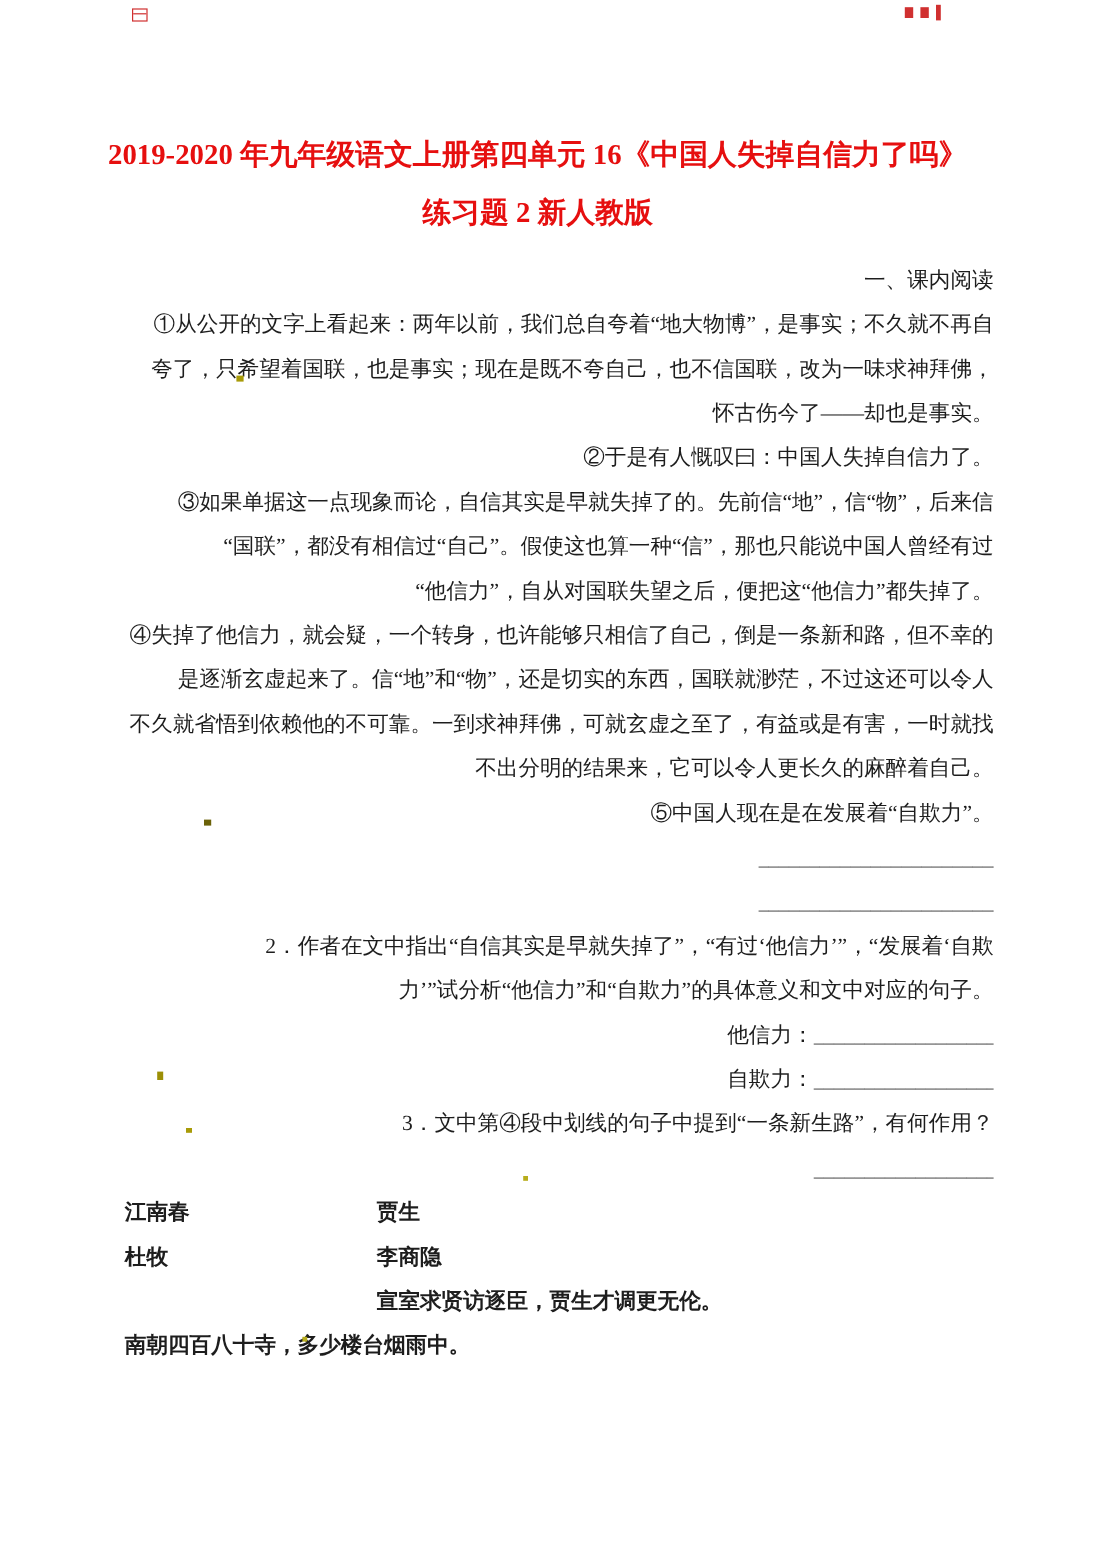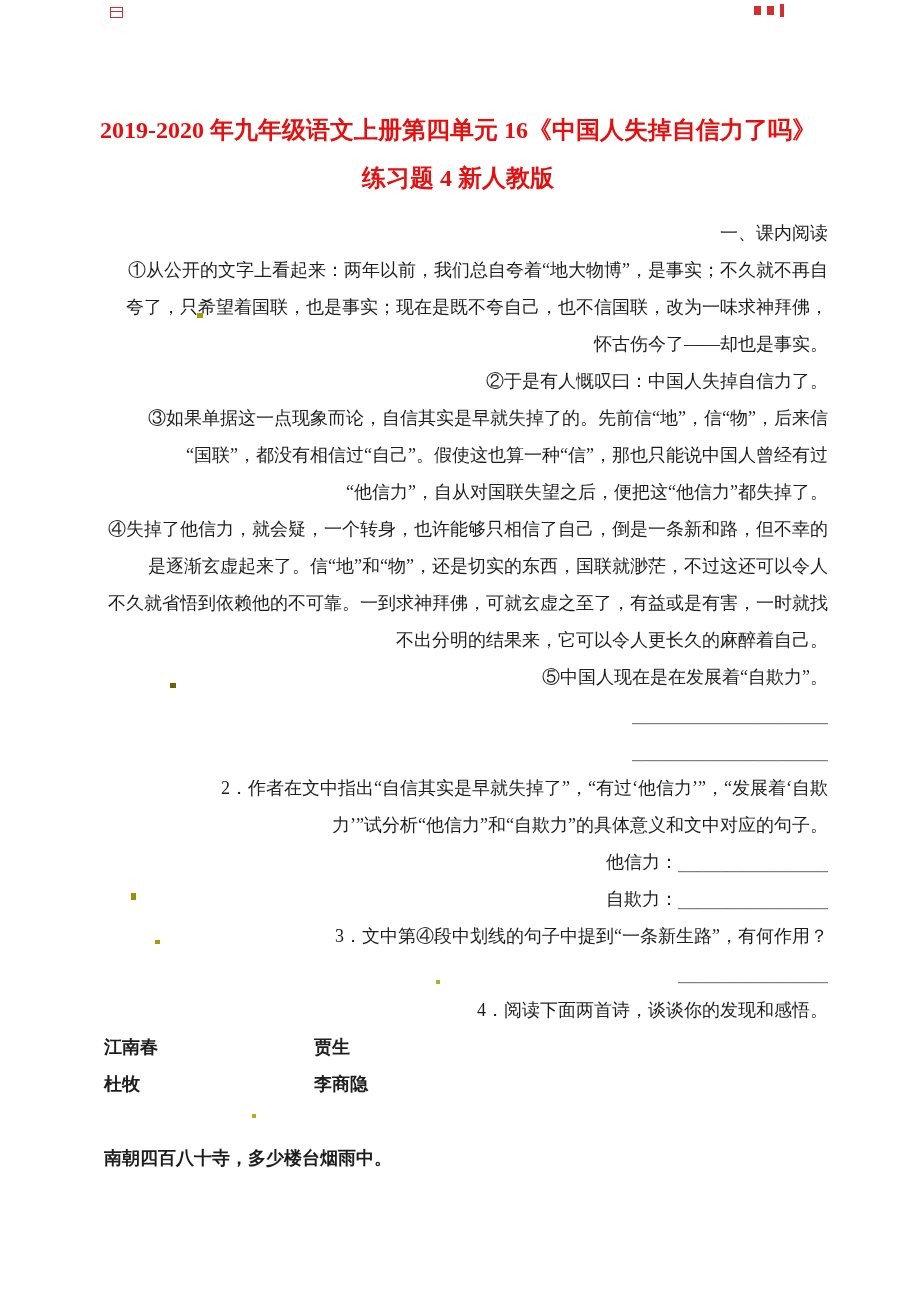"2019-2020 年九年级语文上册第四单元 16《中国人失掉自信力了吗》" .title-block { padding-left: 10px -> none }
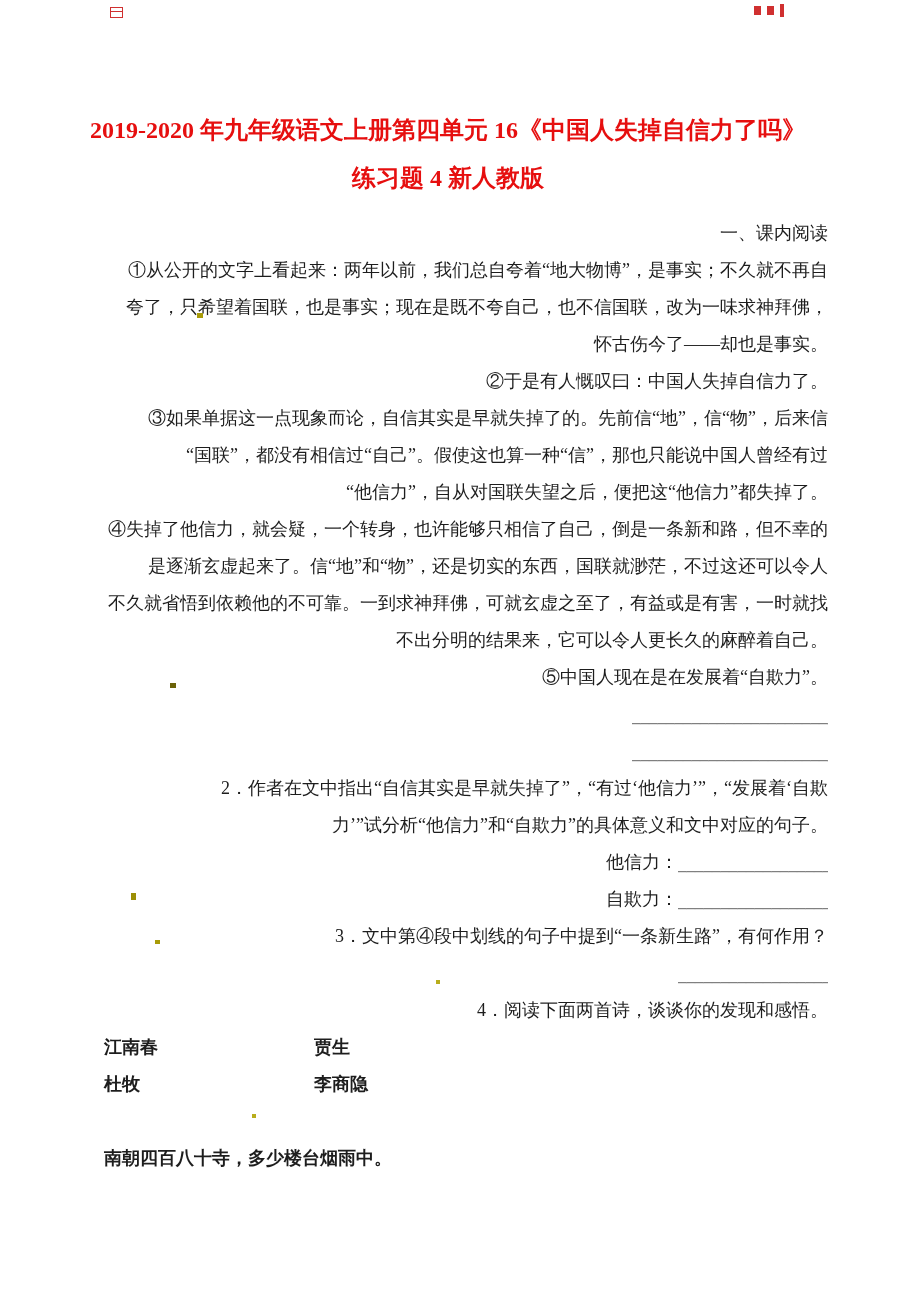"练习题 4 新人教版" div.title-line { text: 4 -> 2 }
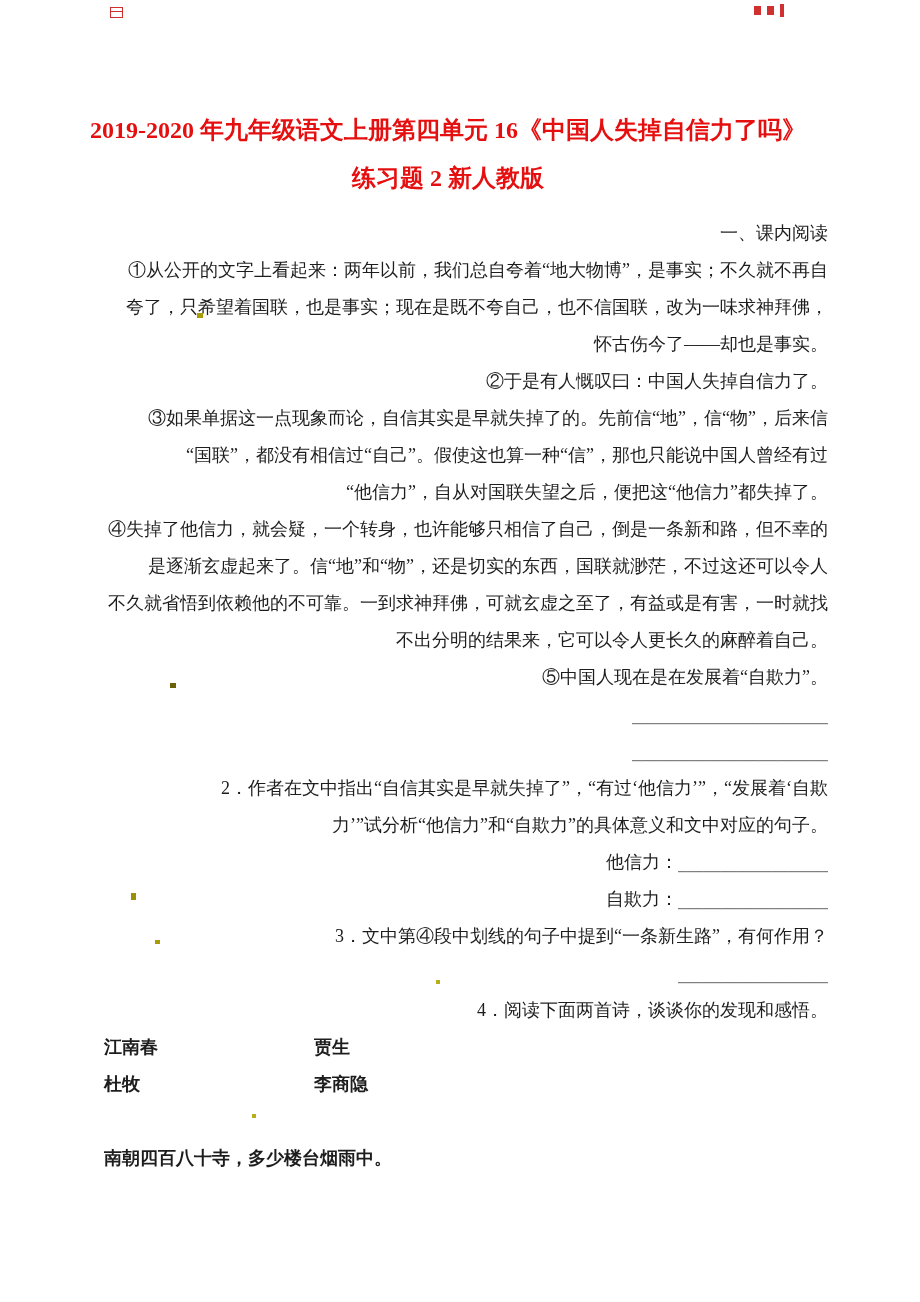"4．阅读下面两首诗，谈谈你的发现和感悟。" div.row { html: <div>4．阅读下面两首诗，谈谈你的发现和感悟。</div> -> none }
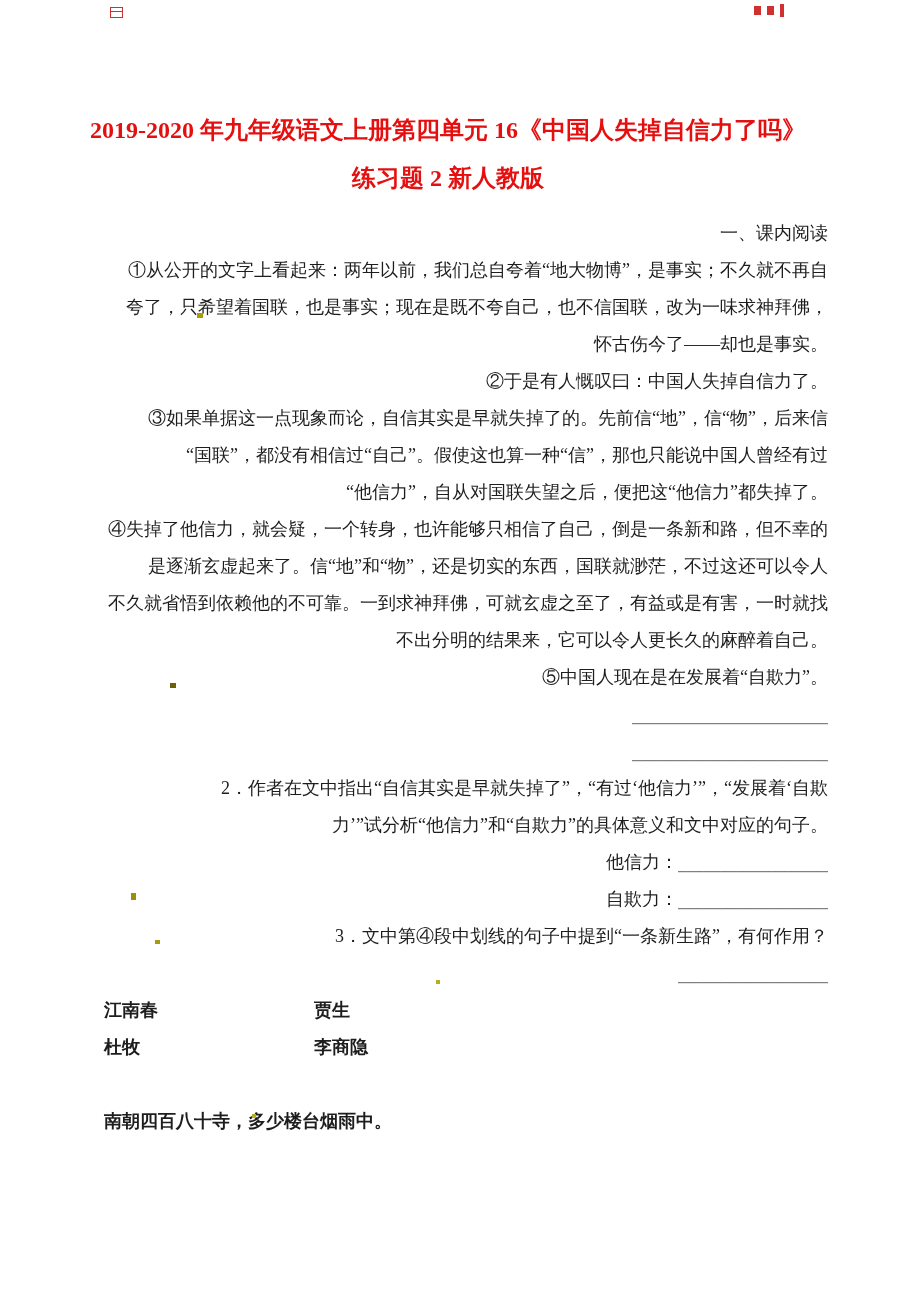"宣室求贤访逐臣，贾生才调更无伦。" span.poem-right { html: none -> <span>宣室求贤访逐臣，贾生才调更无伦。</span> }
